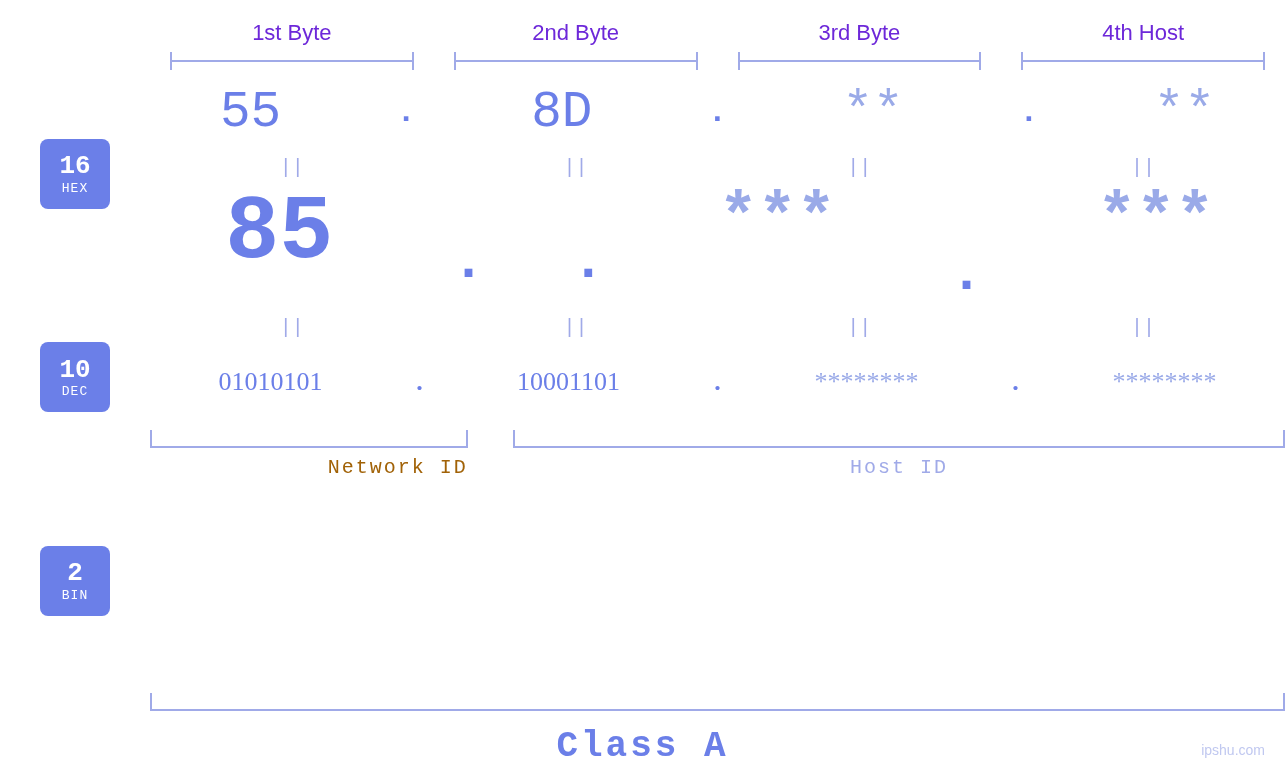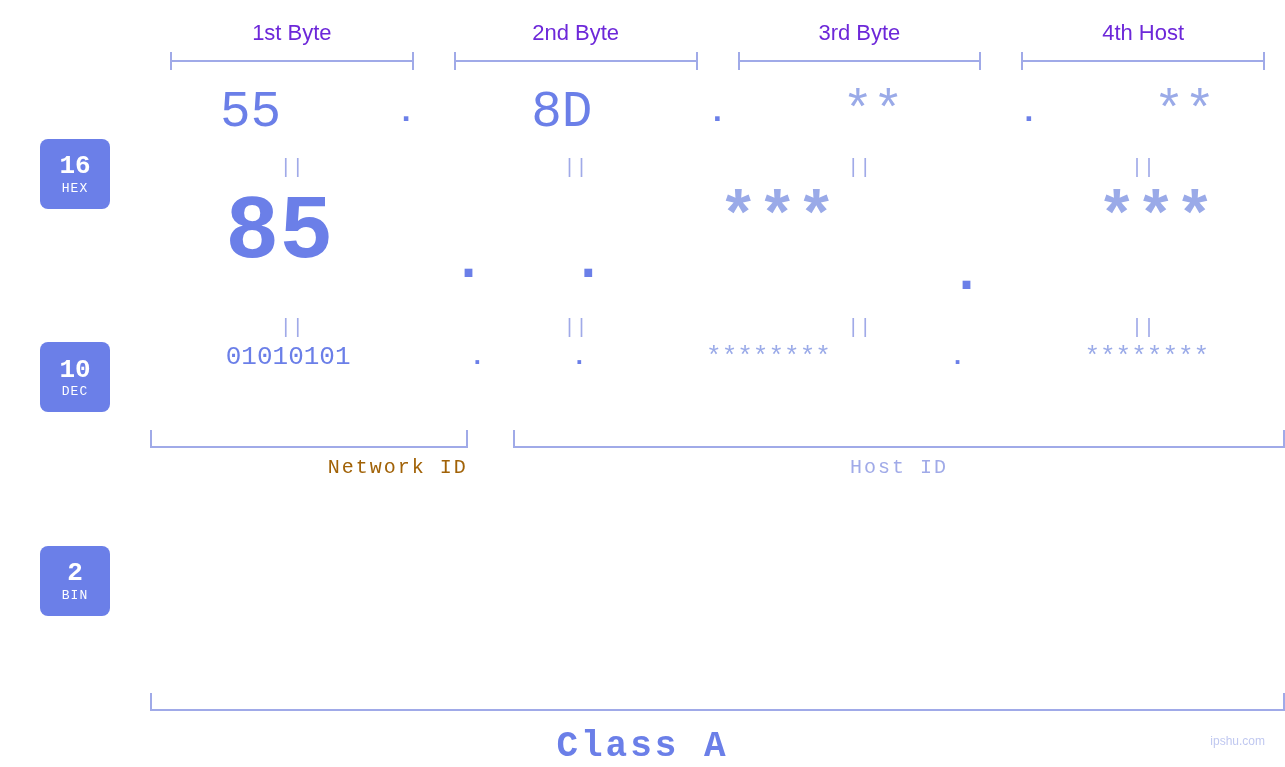"01010101" div { align-items: none -> center; font-family: none -> Liberation Serif, serif }
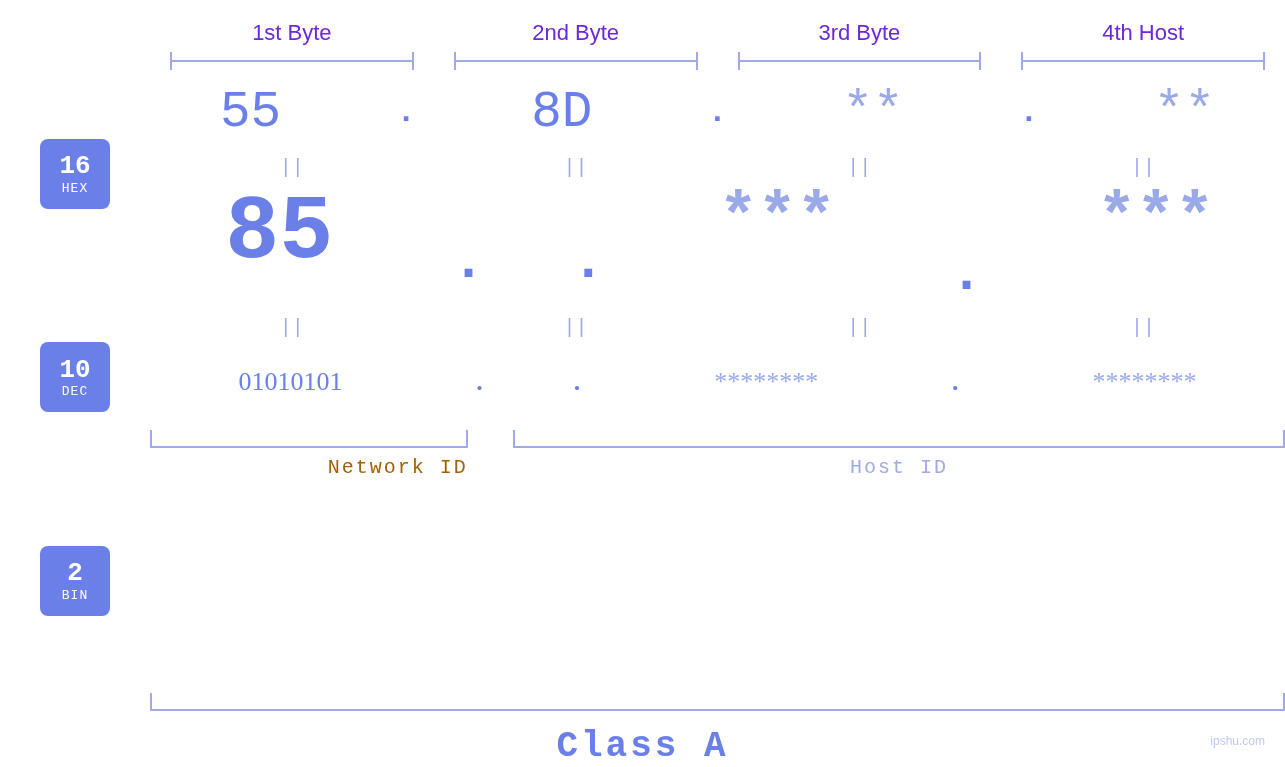"10001101" span.byte-value { html: none -> <span>10001101</span> }
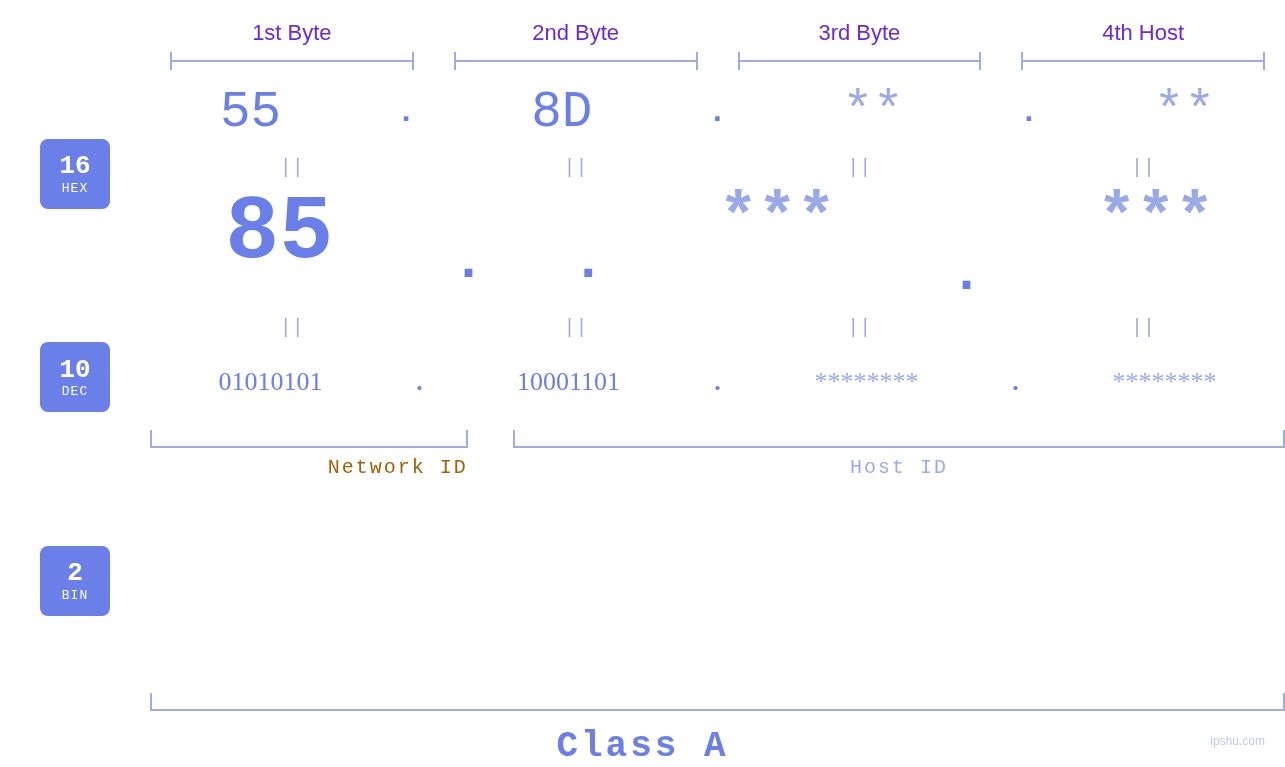"ipshu.com" .watermark { bottom: 19px -> 9px; font-size: 12px -> 14px }
